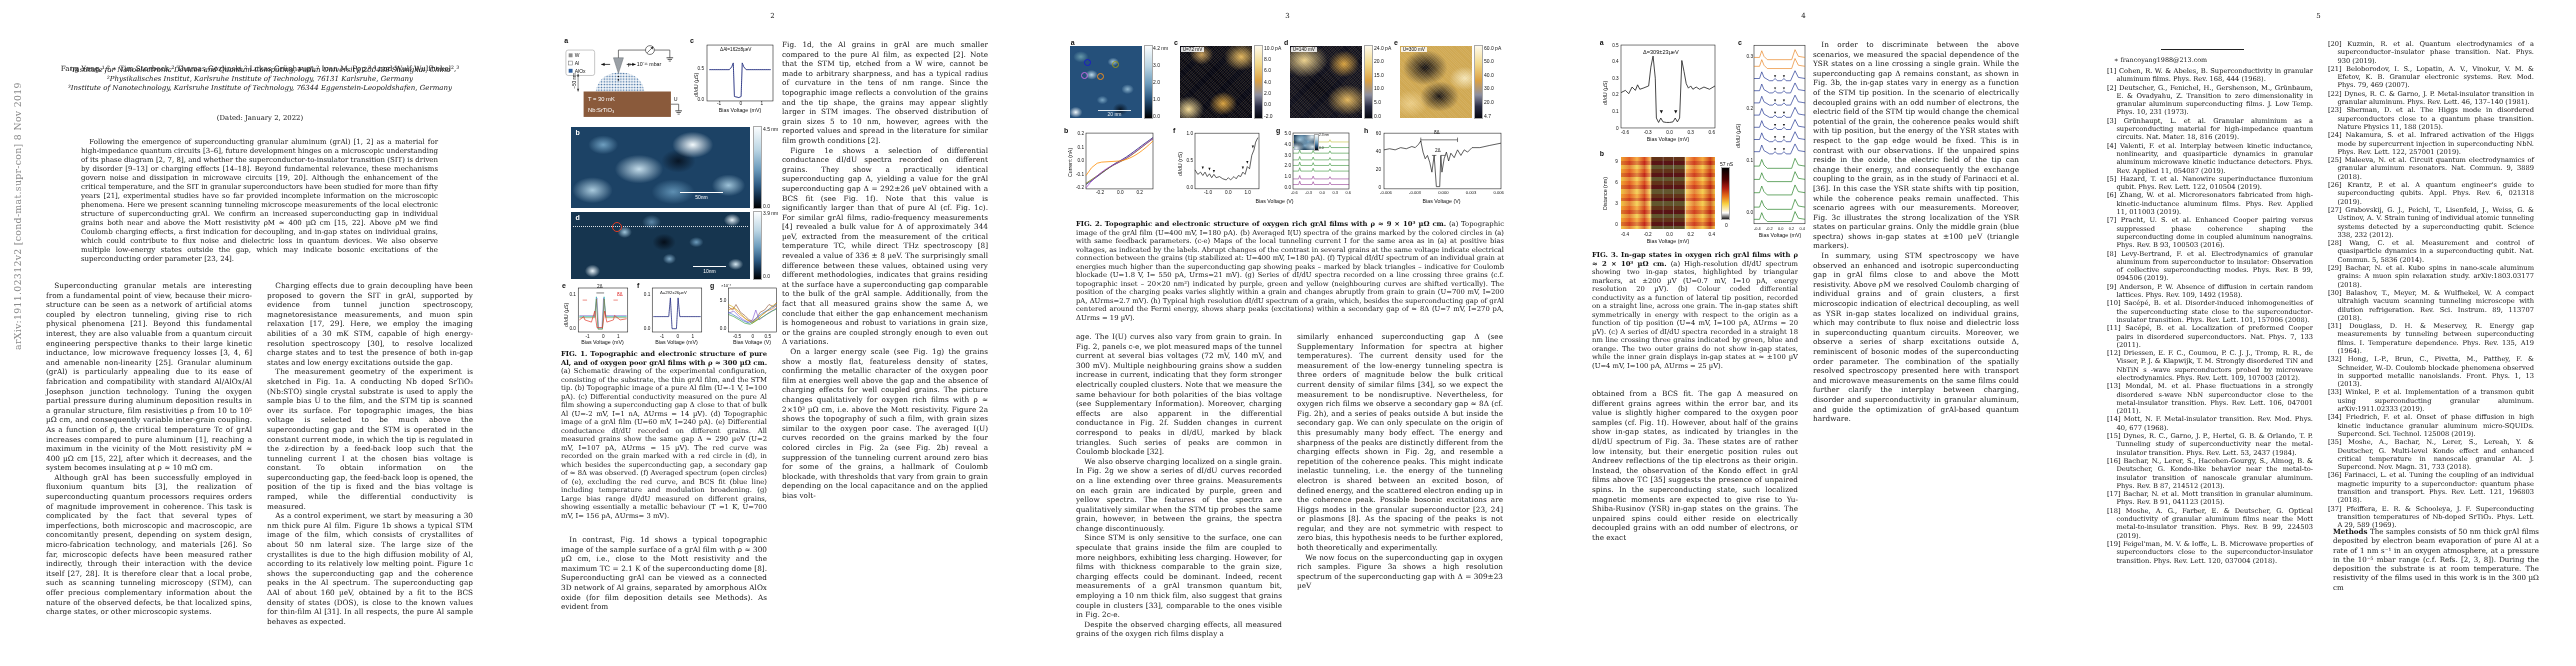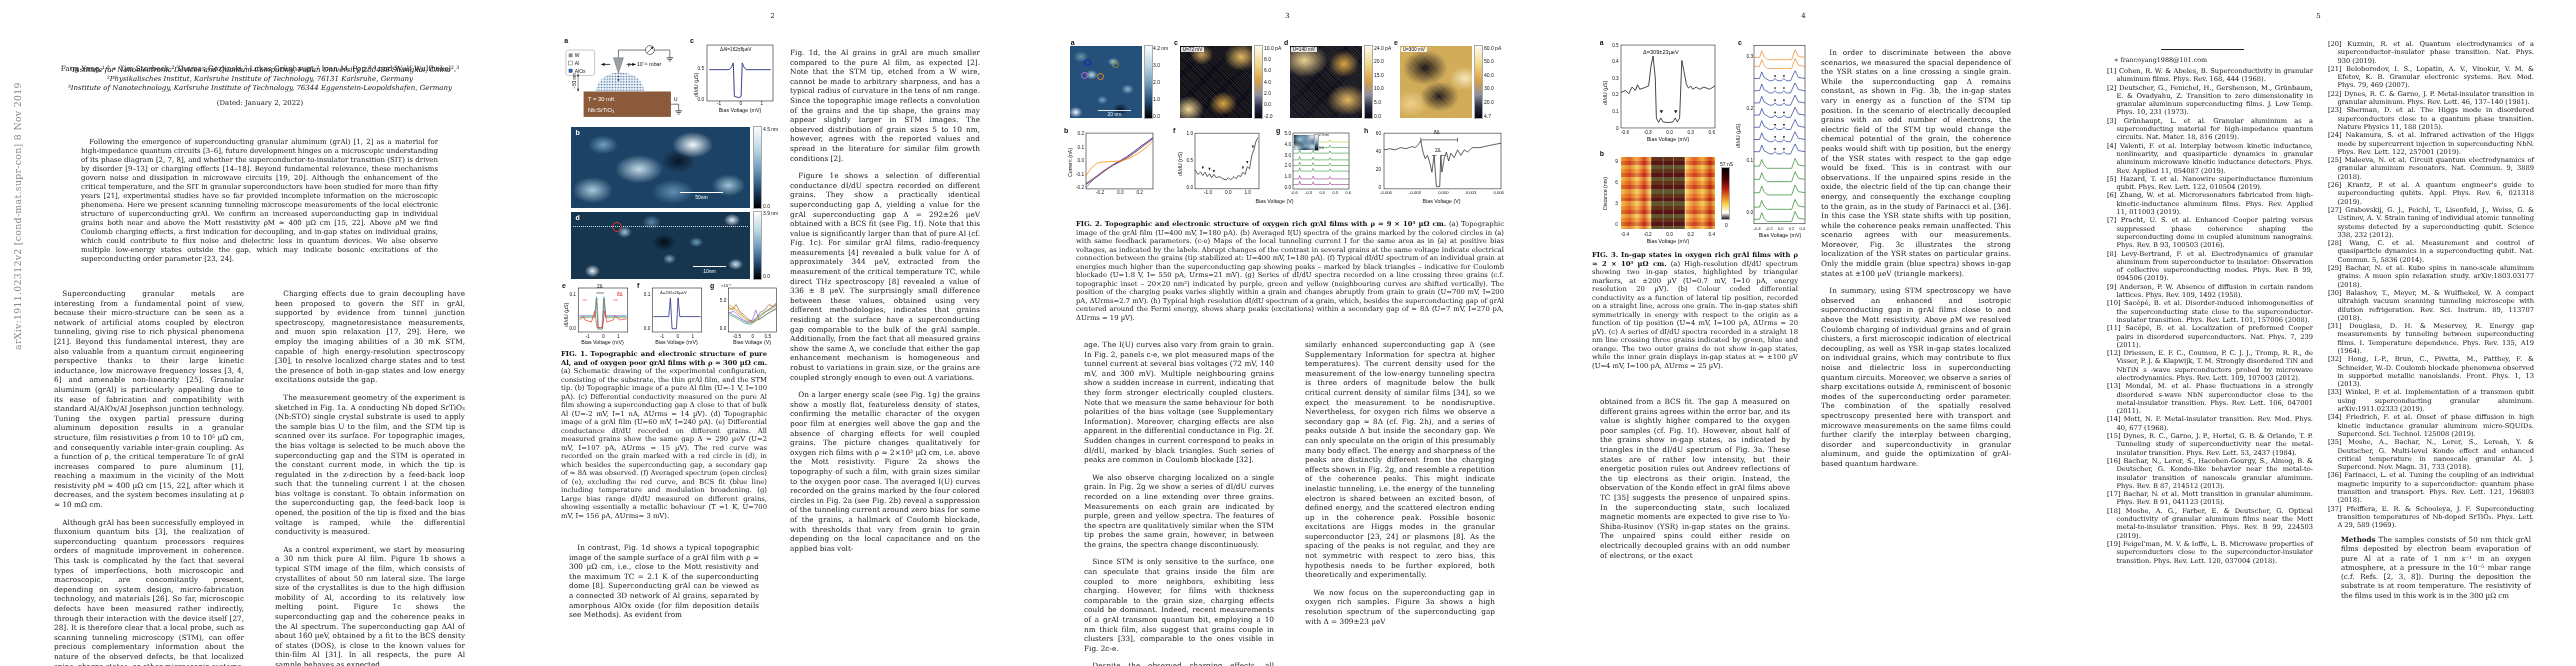"Fig. 1d, the Al grains" .col p { margin: 8px -> 0 }
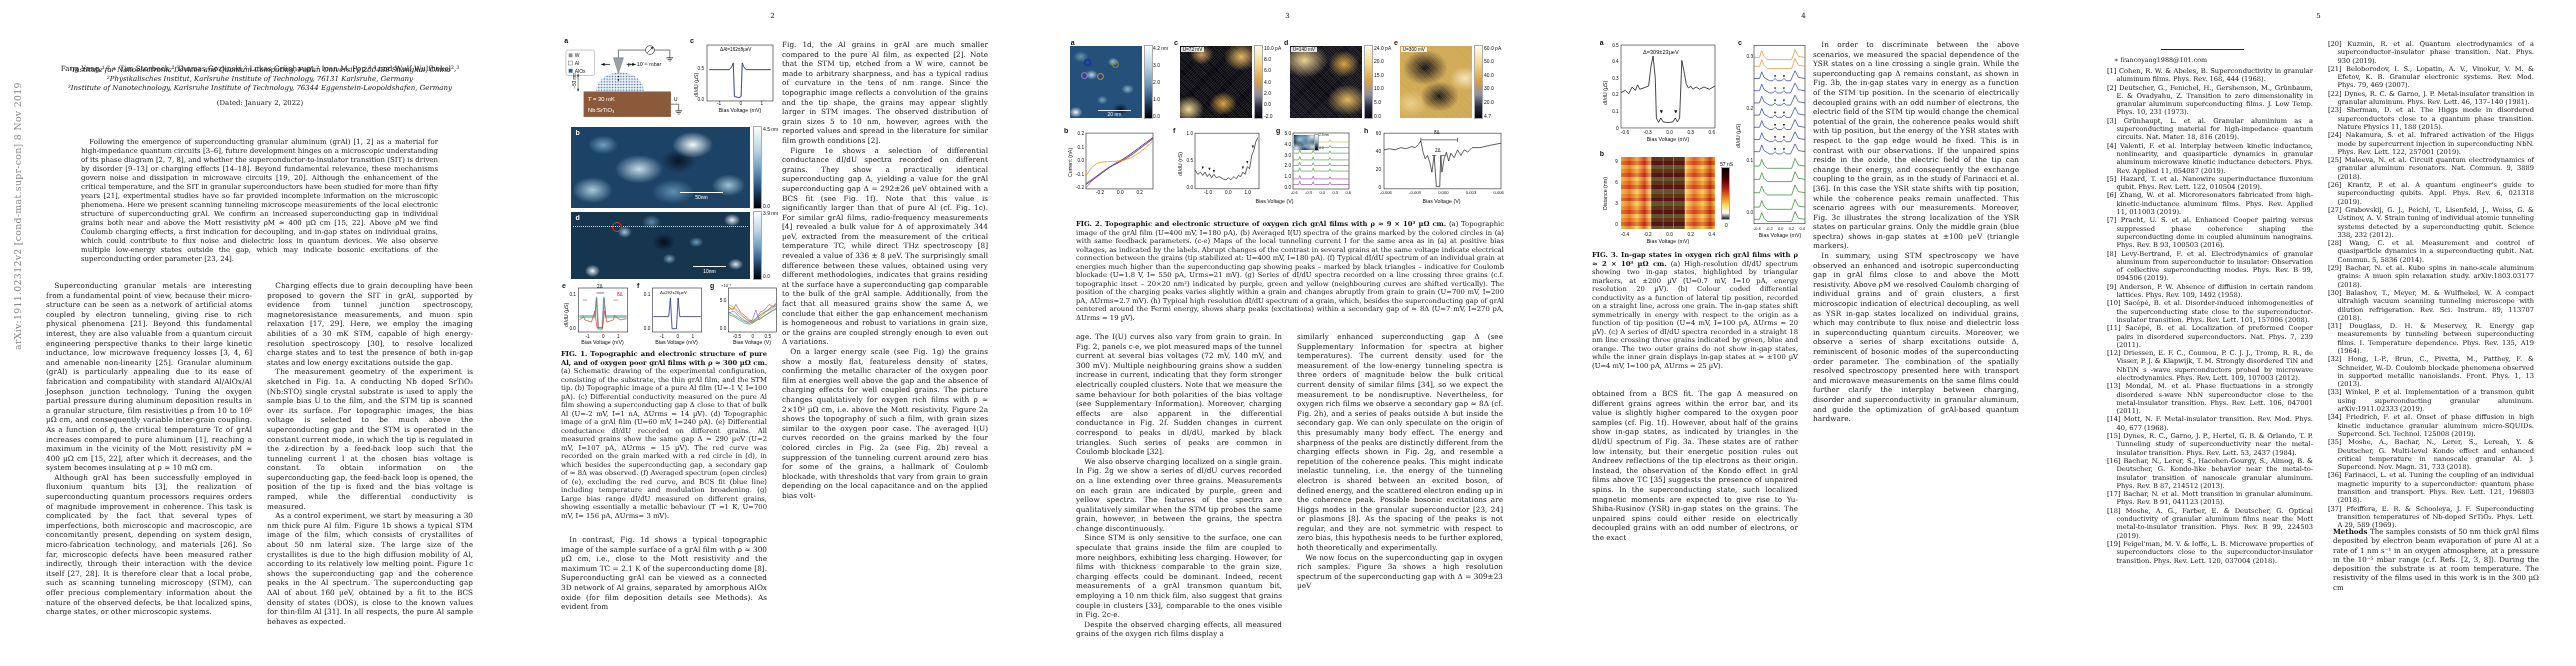"∗ francoyang1988@101.com" div.fn { text: francoyang1988@101.com -> francoyang1988@213.com }
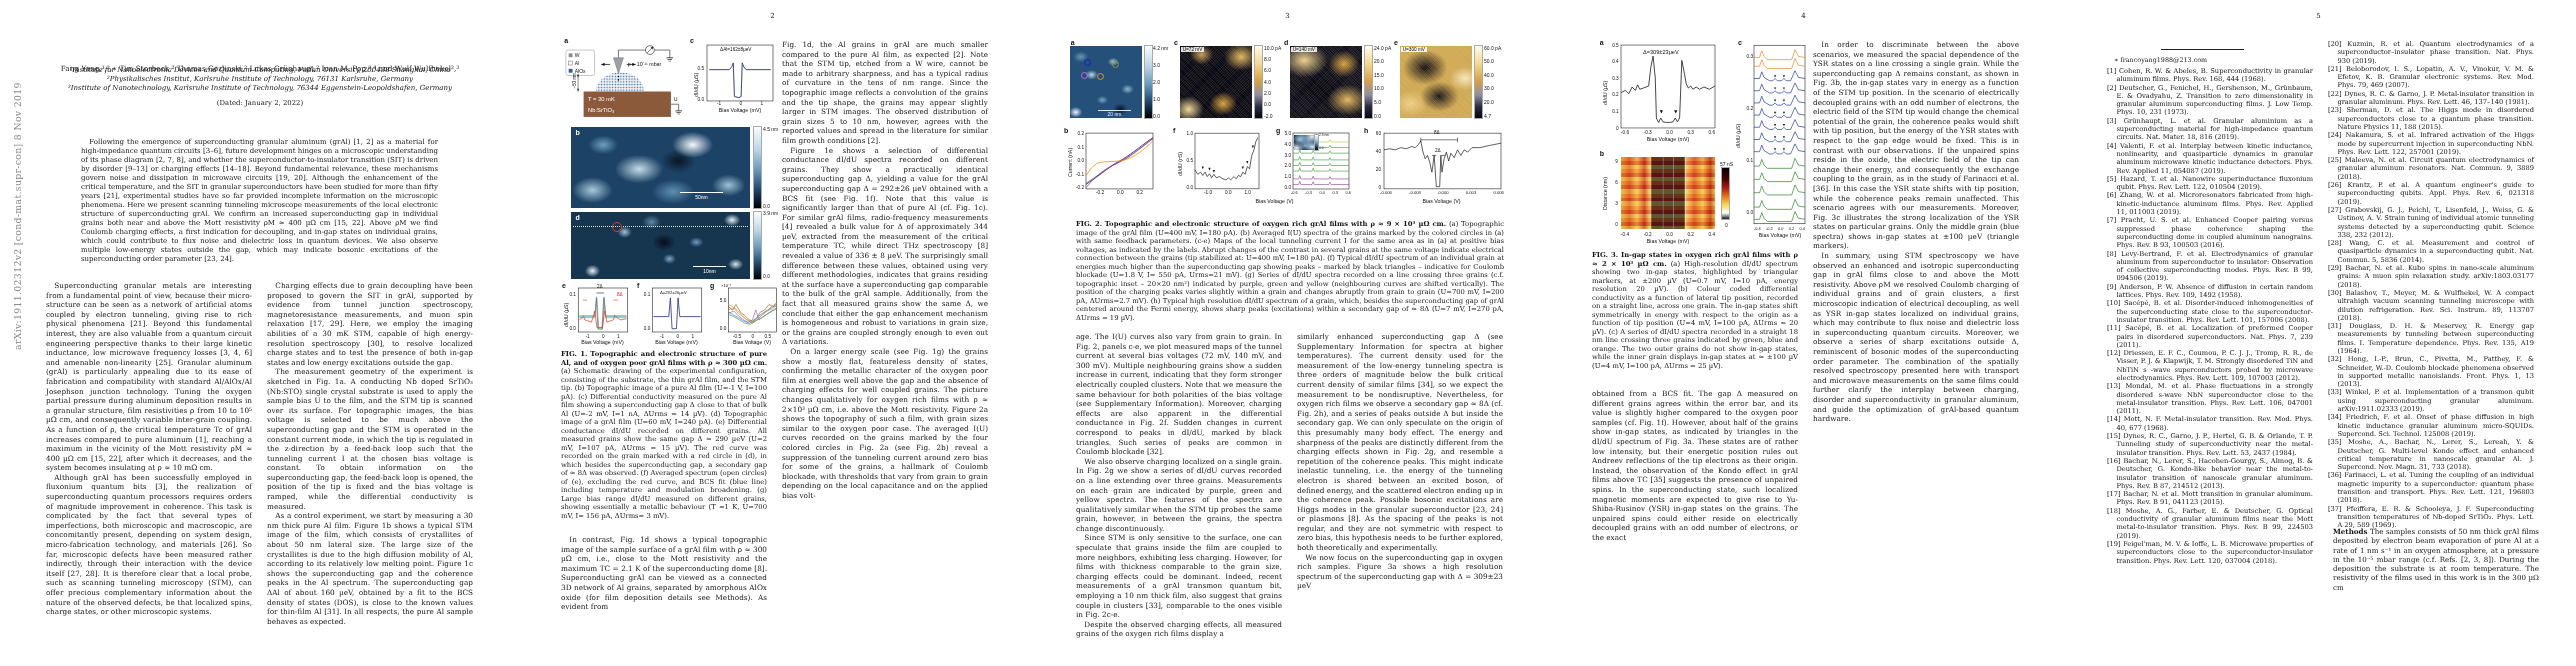"(Dated: January 2, 2022)" div.dated { top: 99px -> 114px }
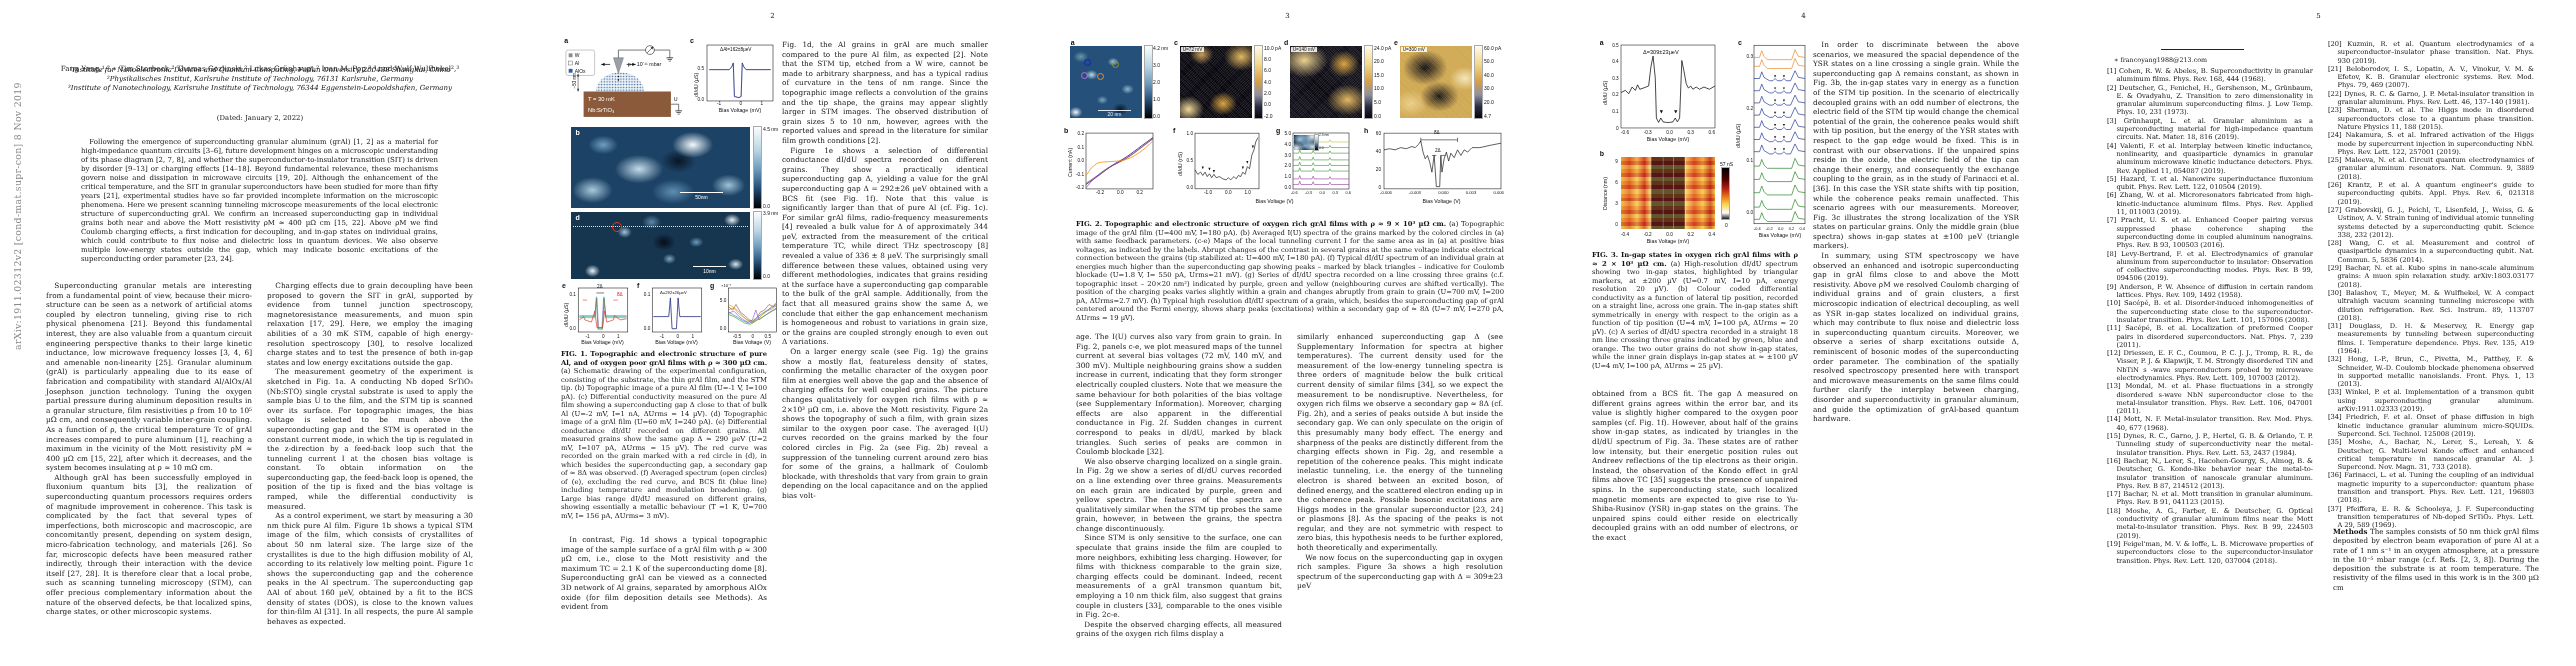"[11] Sacépé, B. et al." div.ri { text: 239 -> 133 }
